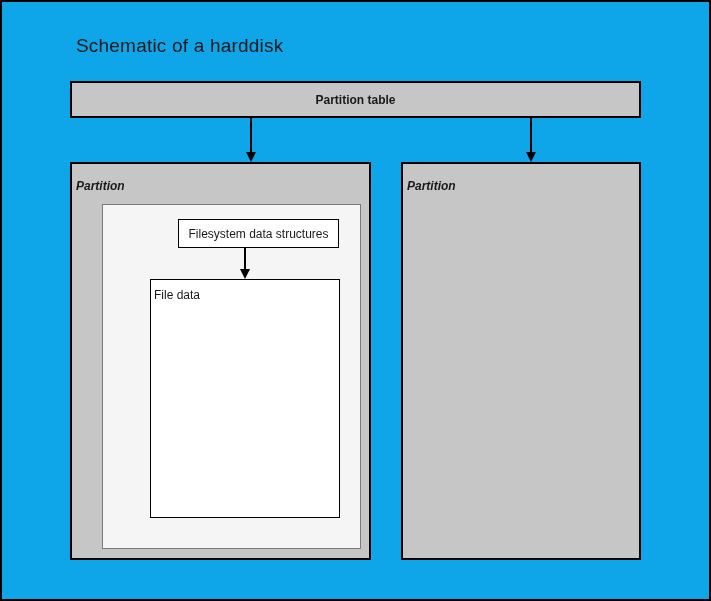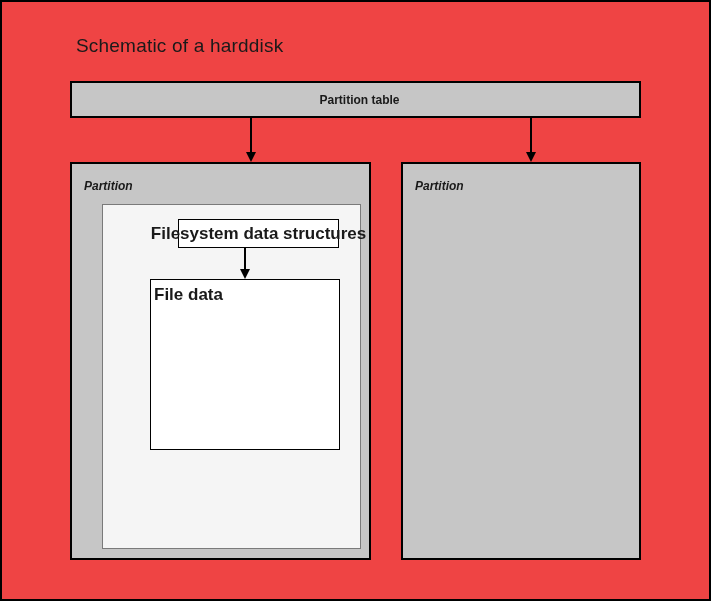"Schematic of a harddisk" .canvas { background: #ef4444 -> #0ea5e9 }
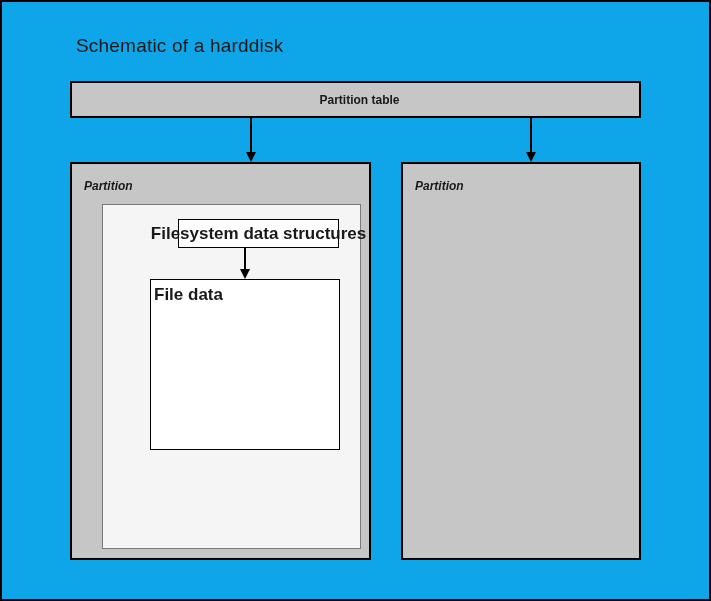"Partition table" .bold-label { margin-left: 8px -> none }
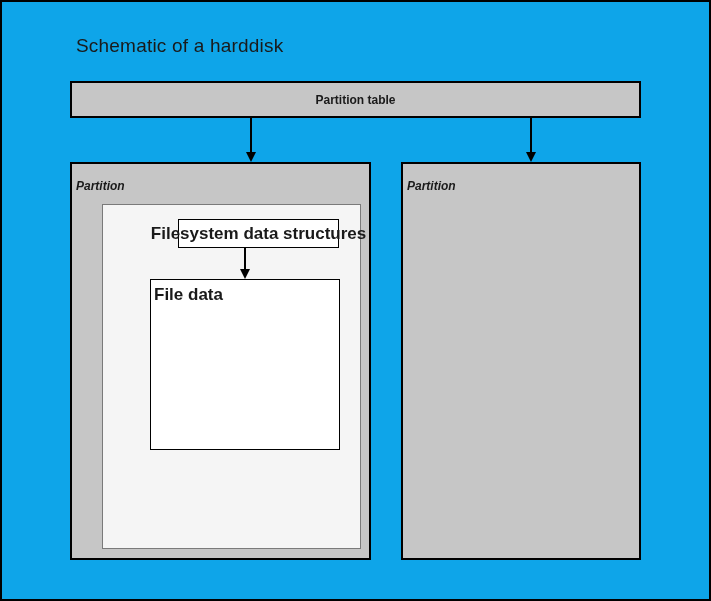"Filesystem data structures" .plain-label { font-size: 17px -> 12px; font-weight: 700 -> 400 }
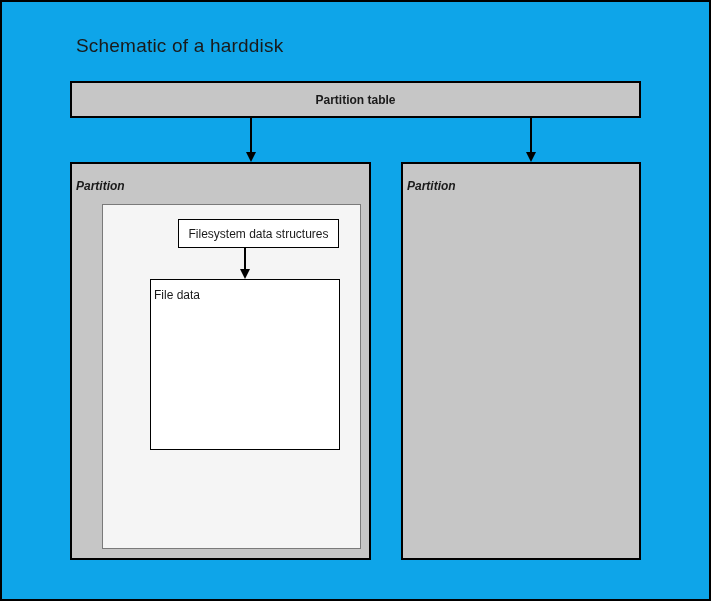"File data" .fd-box { height: 171px -> 239px }
